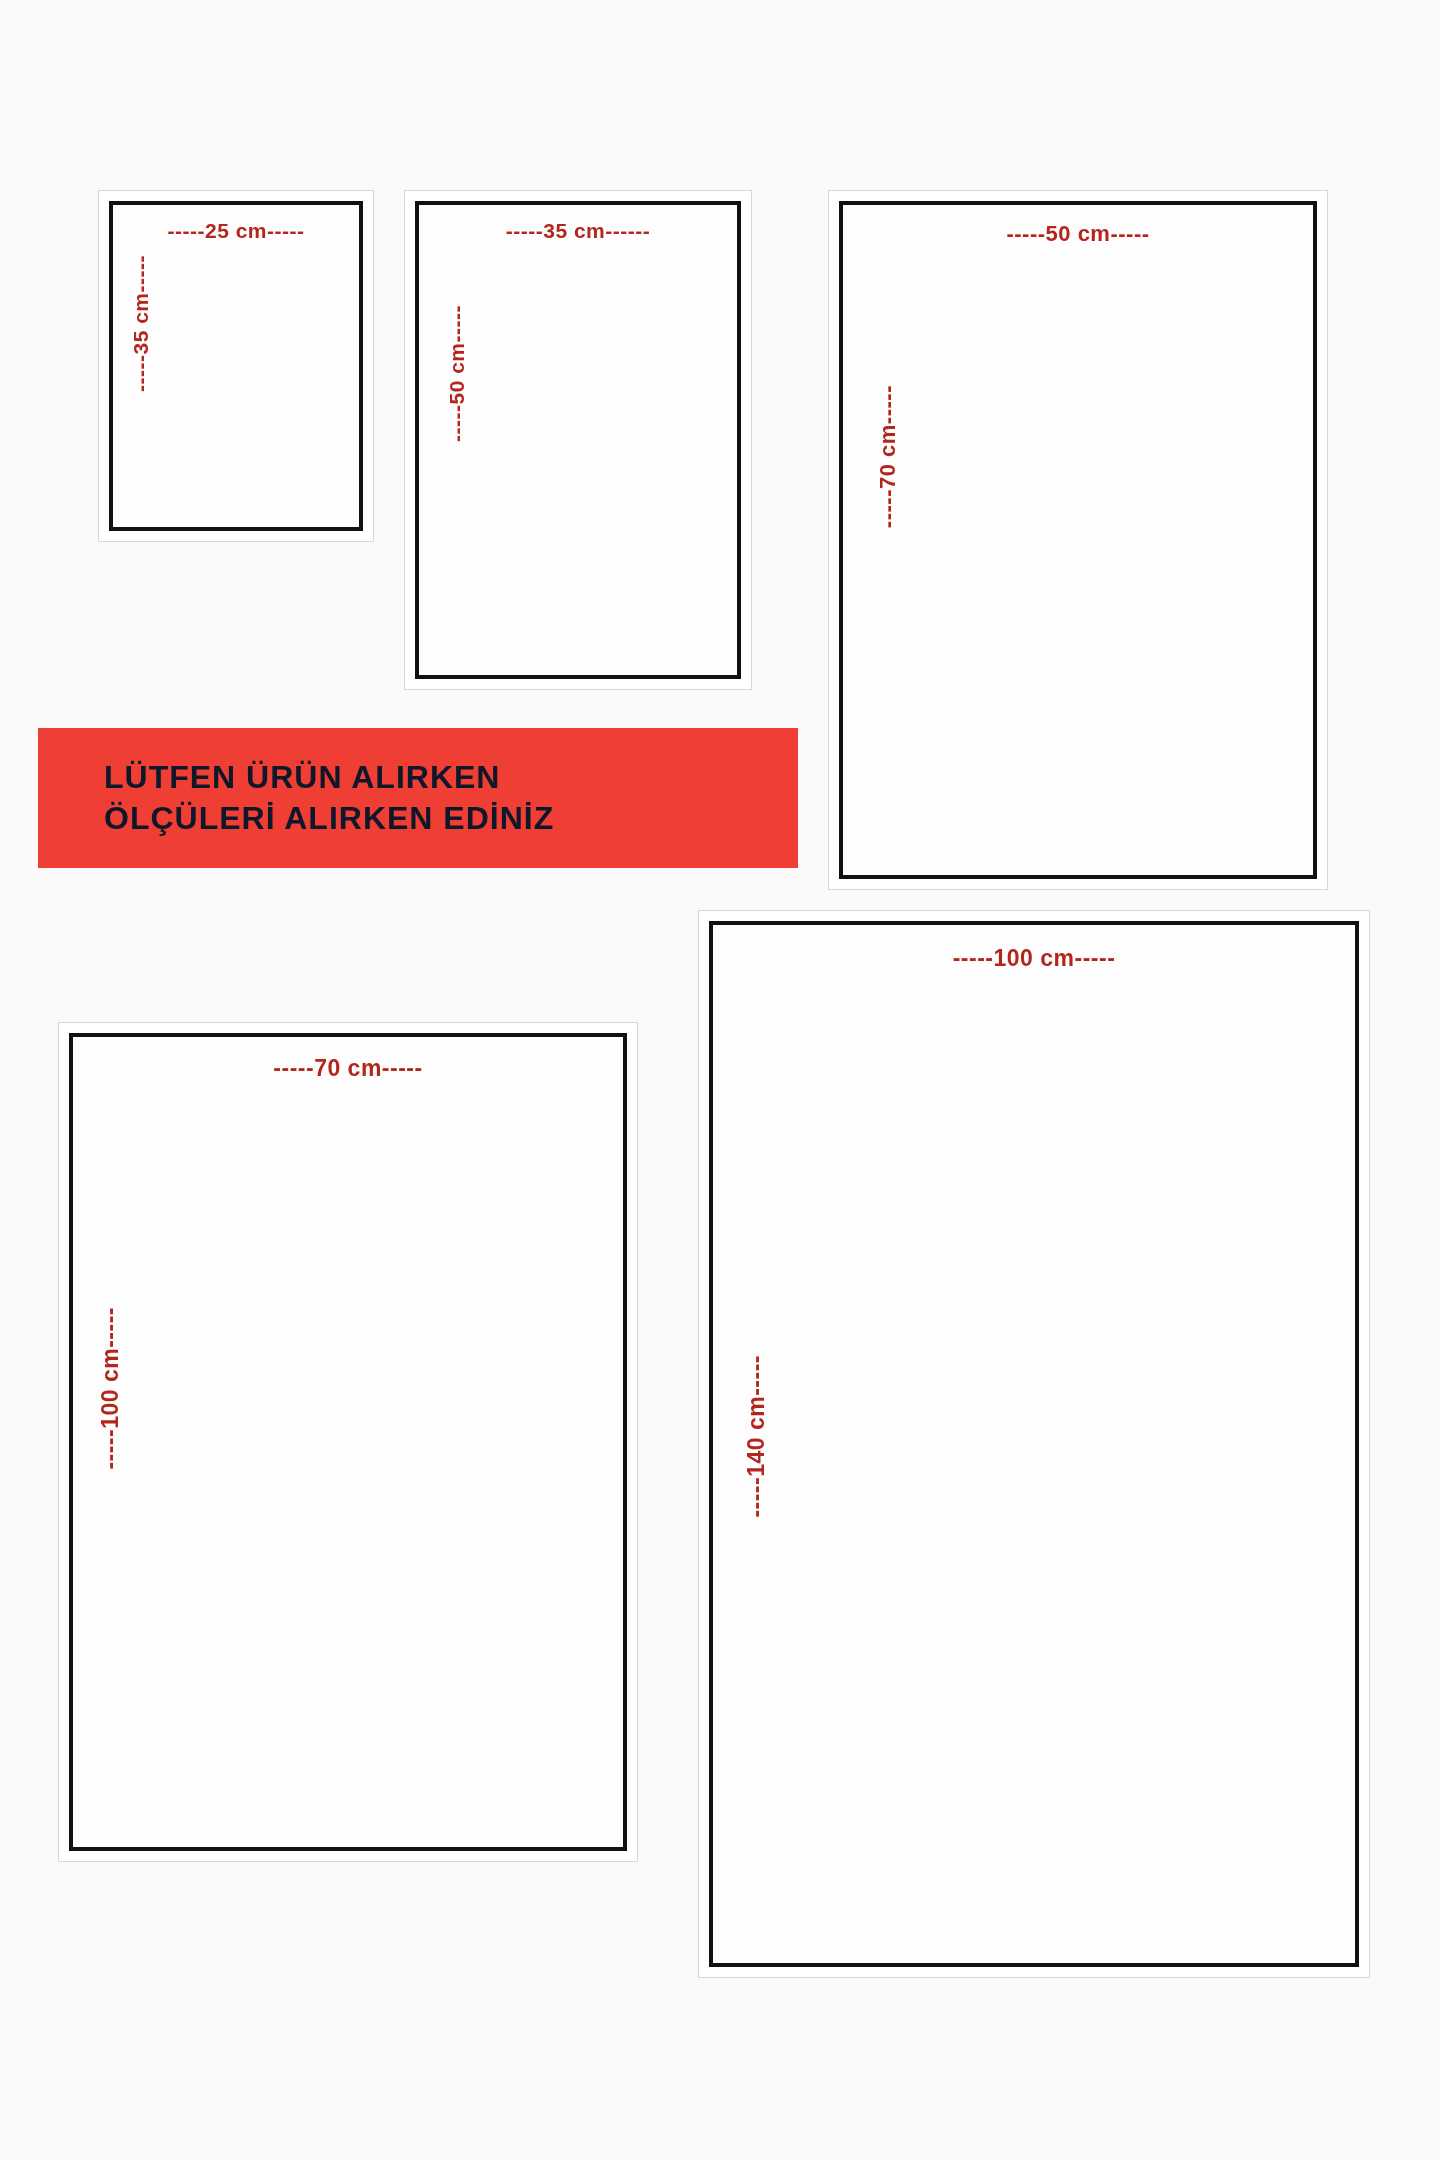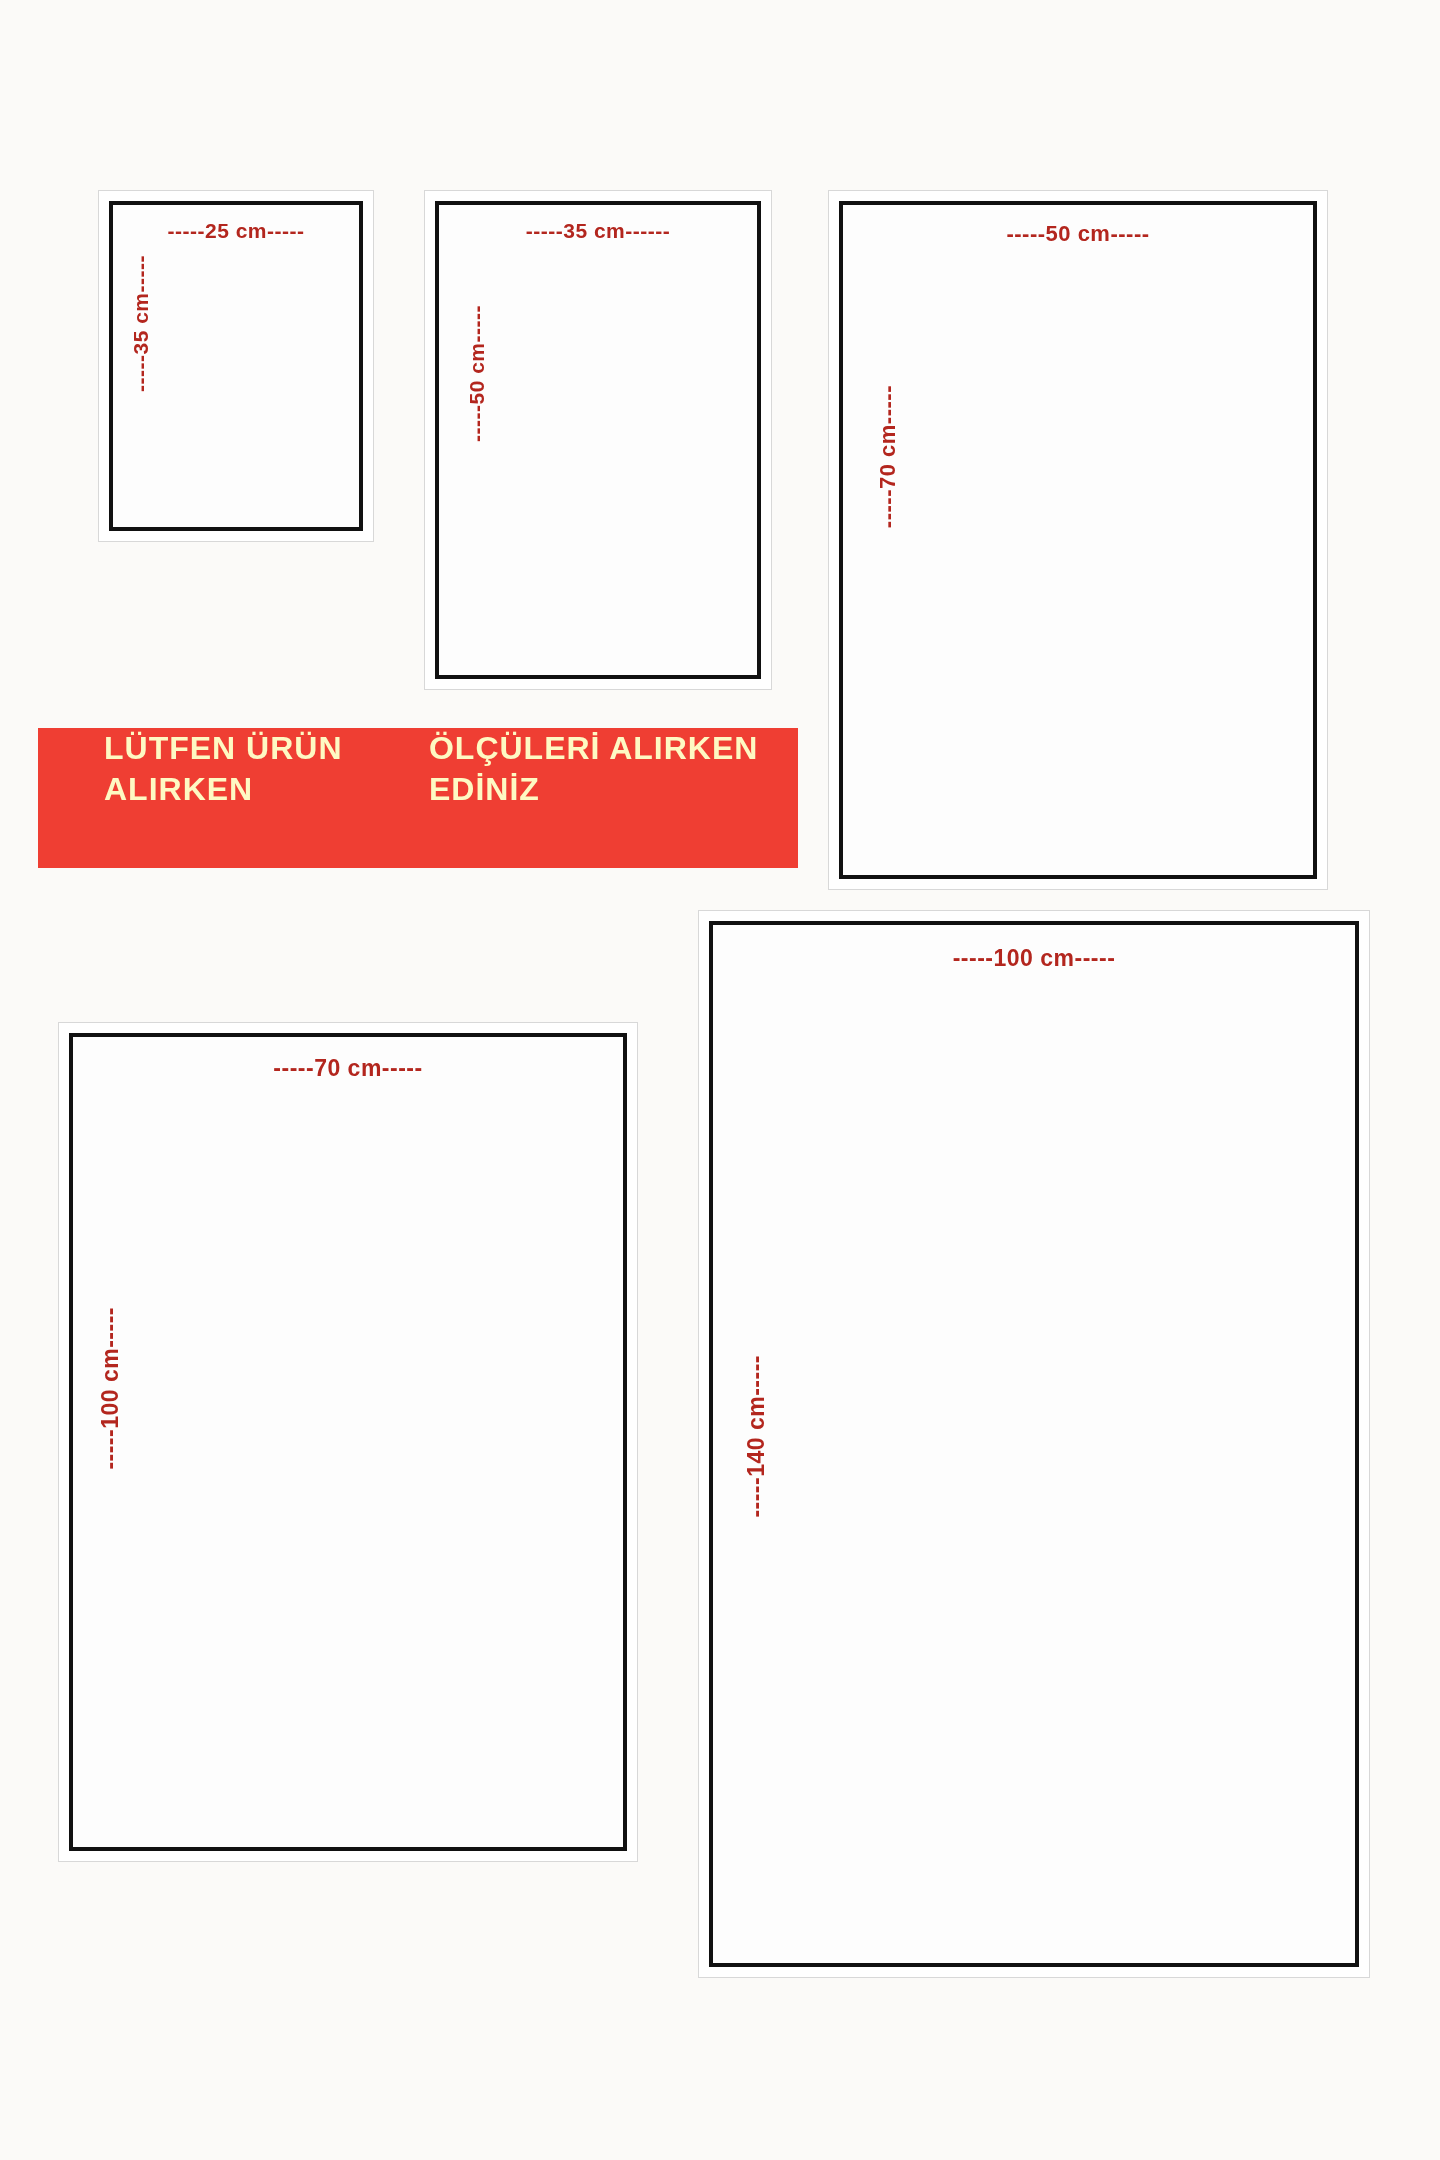"-----35 cm------" div.sample { left: 424px -> 404px }
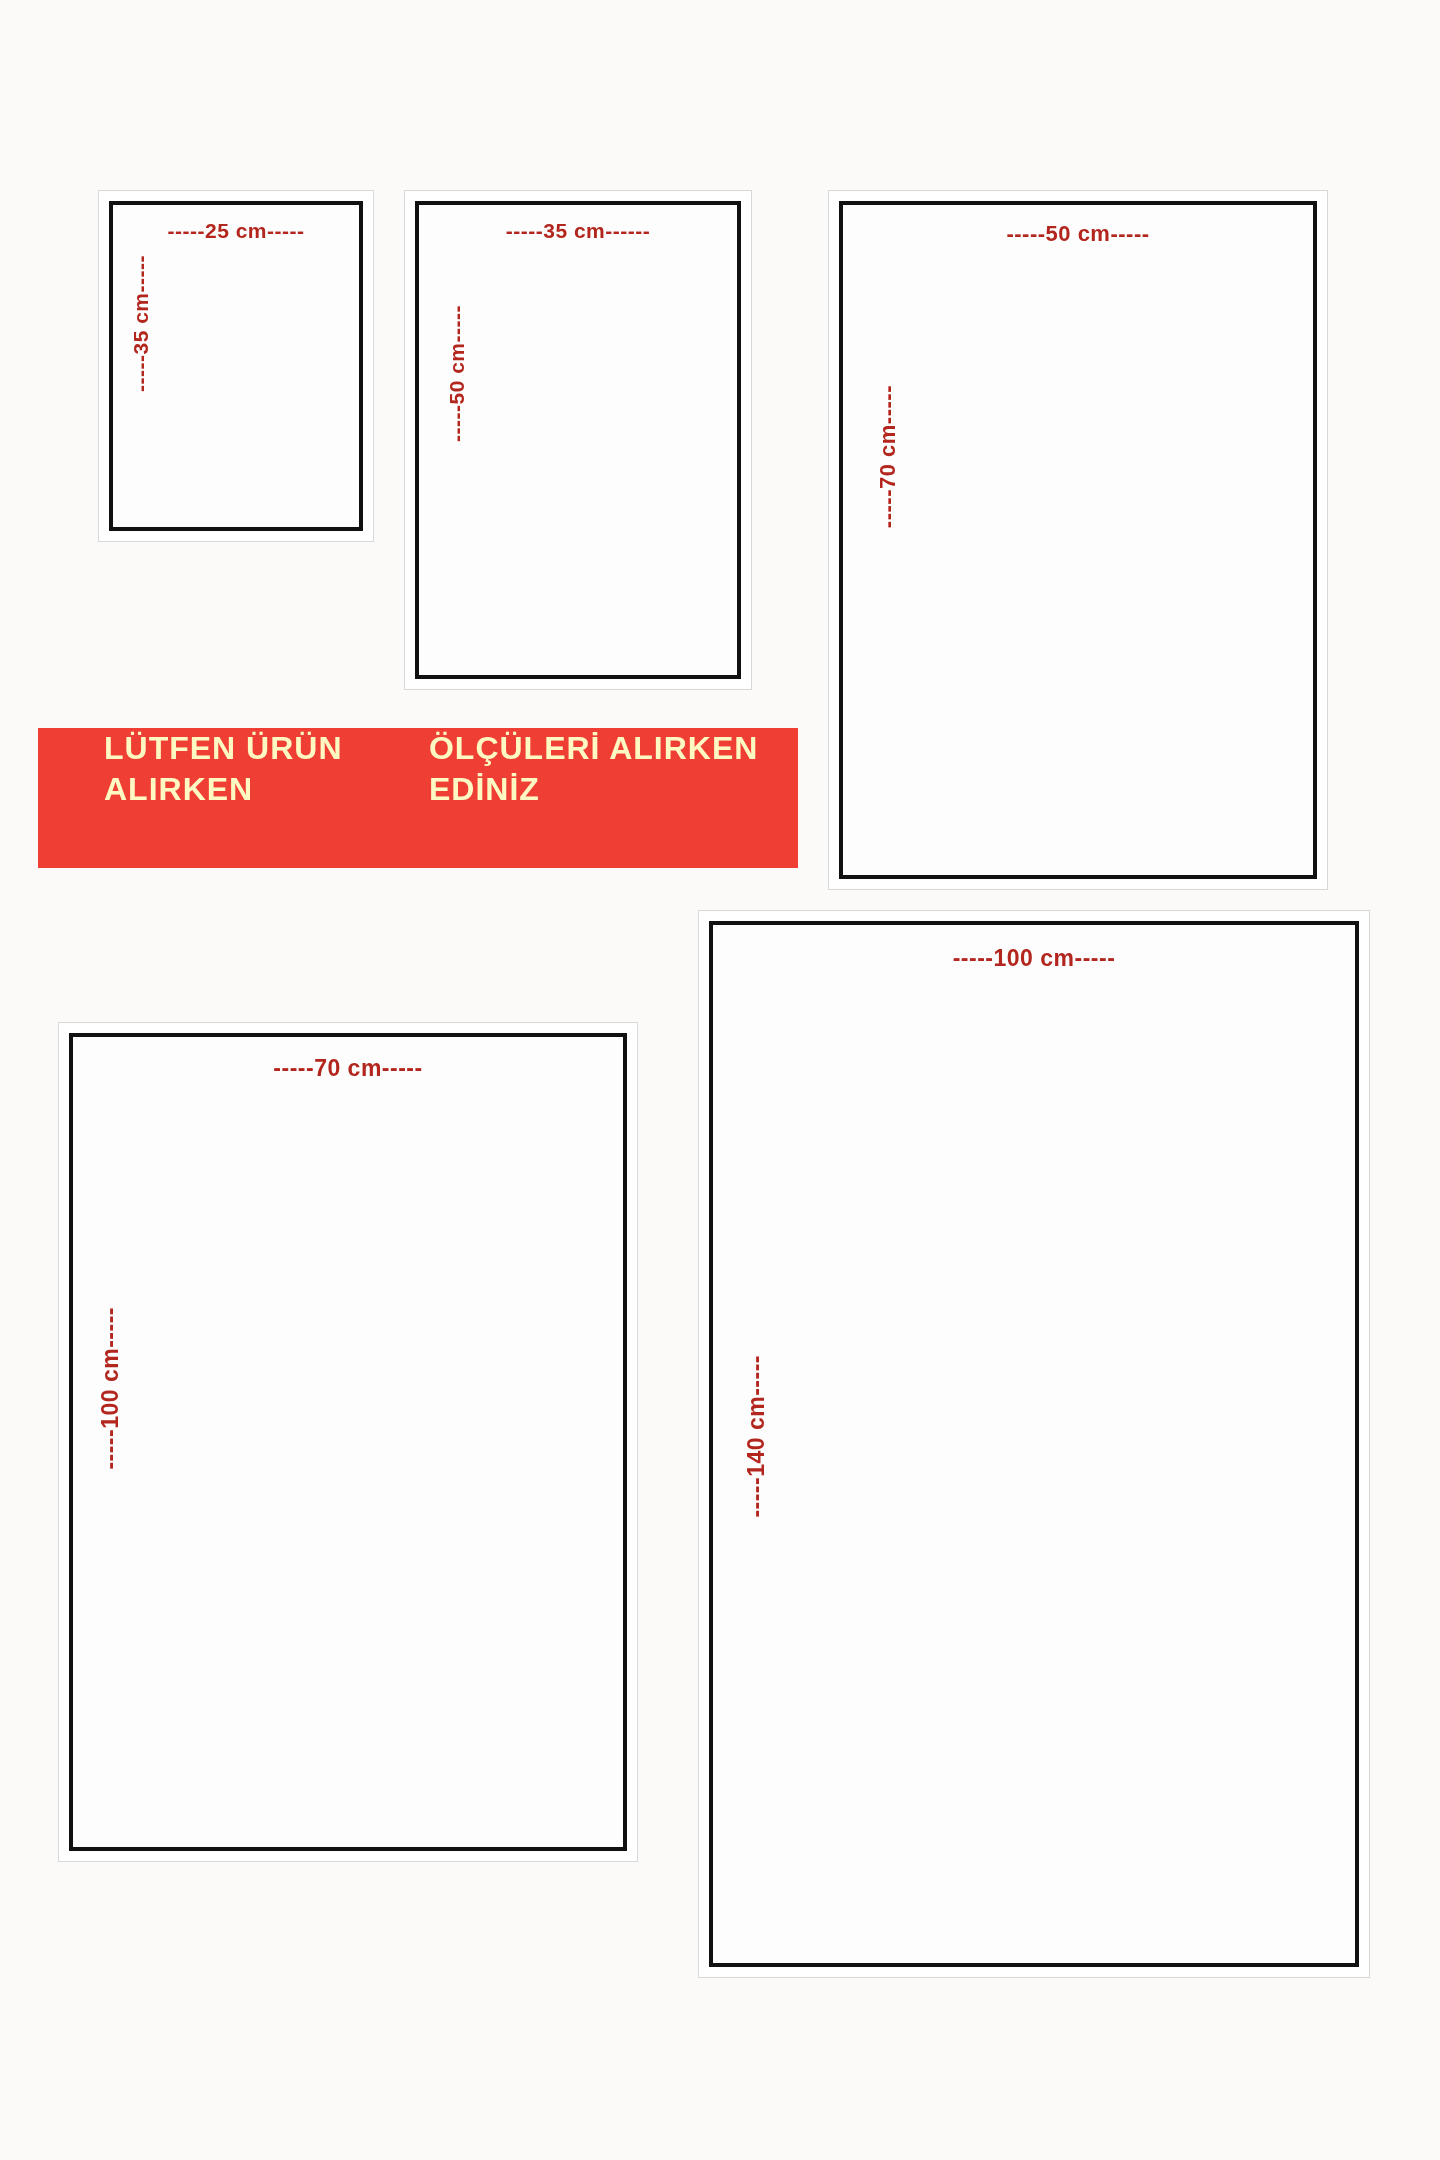"LÜTFEN ÜRÜN ALIRKEN" #warning-banner { color: #fef9c3 -> #0f172a; flex-direction: none -> column }
